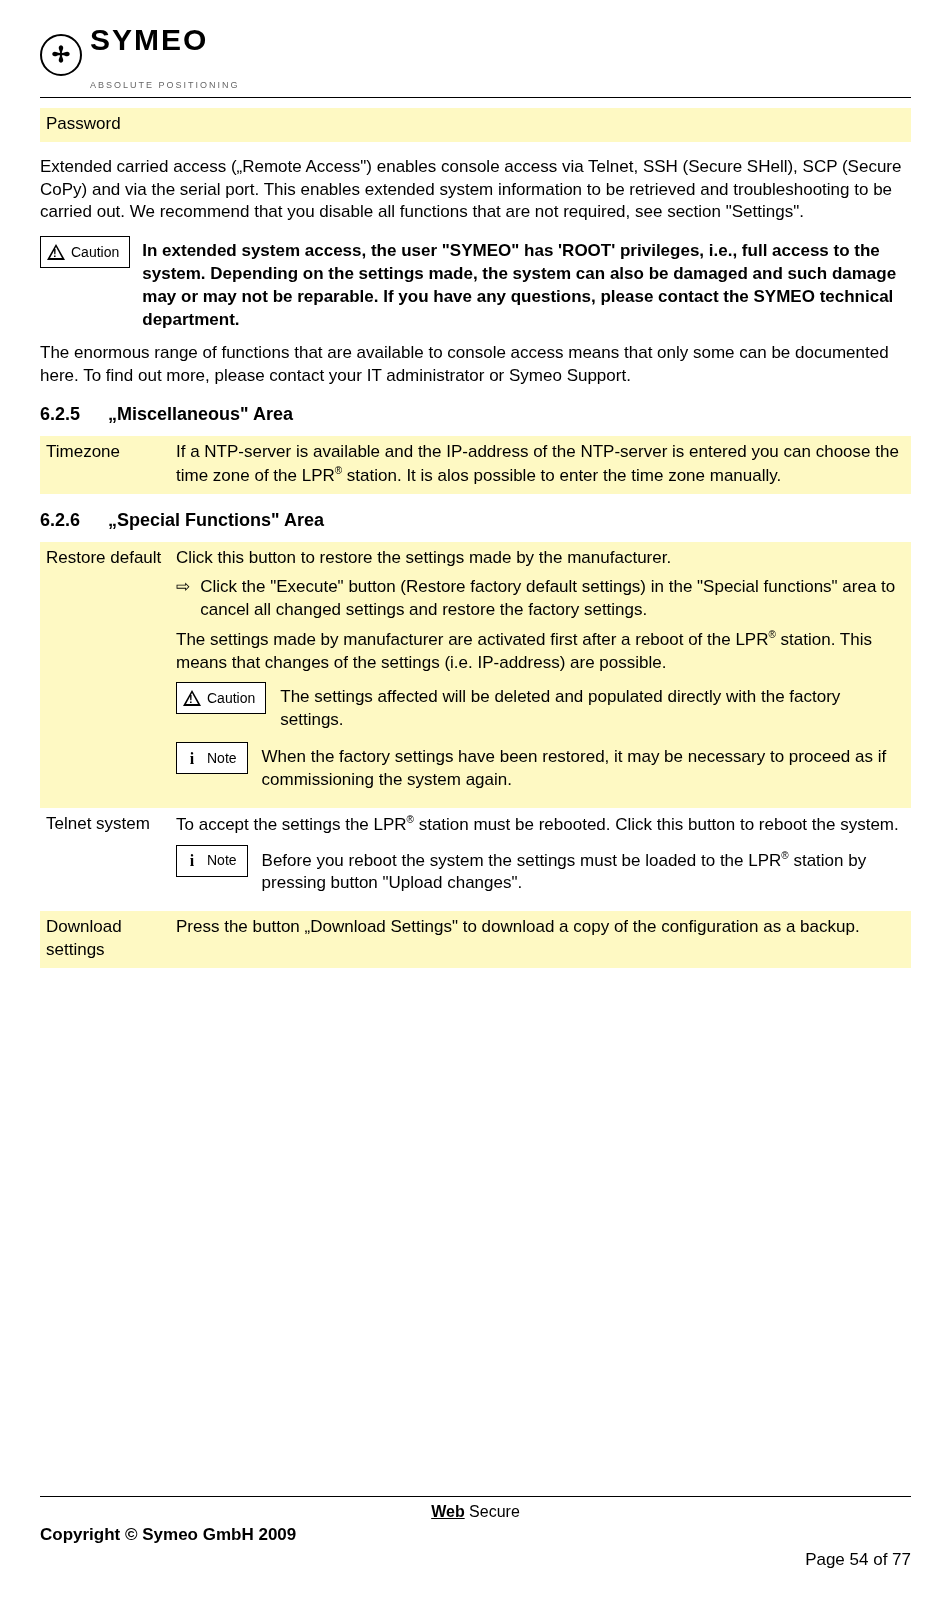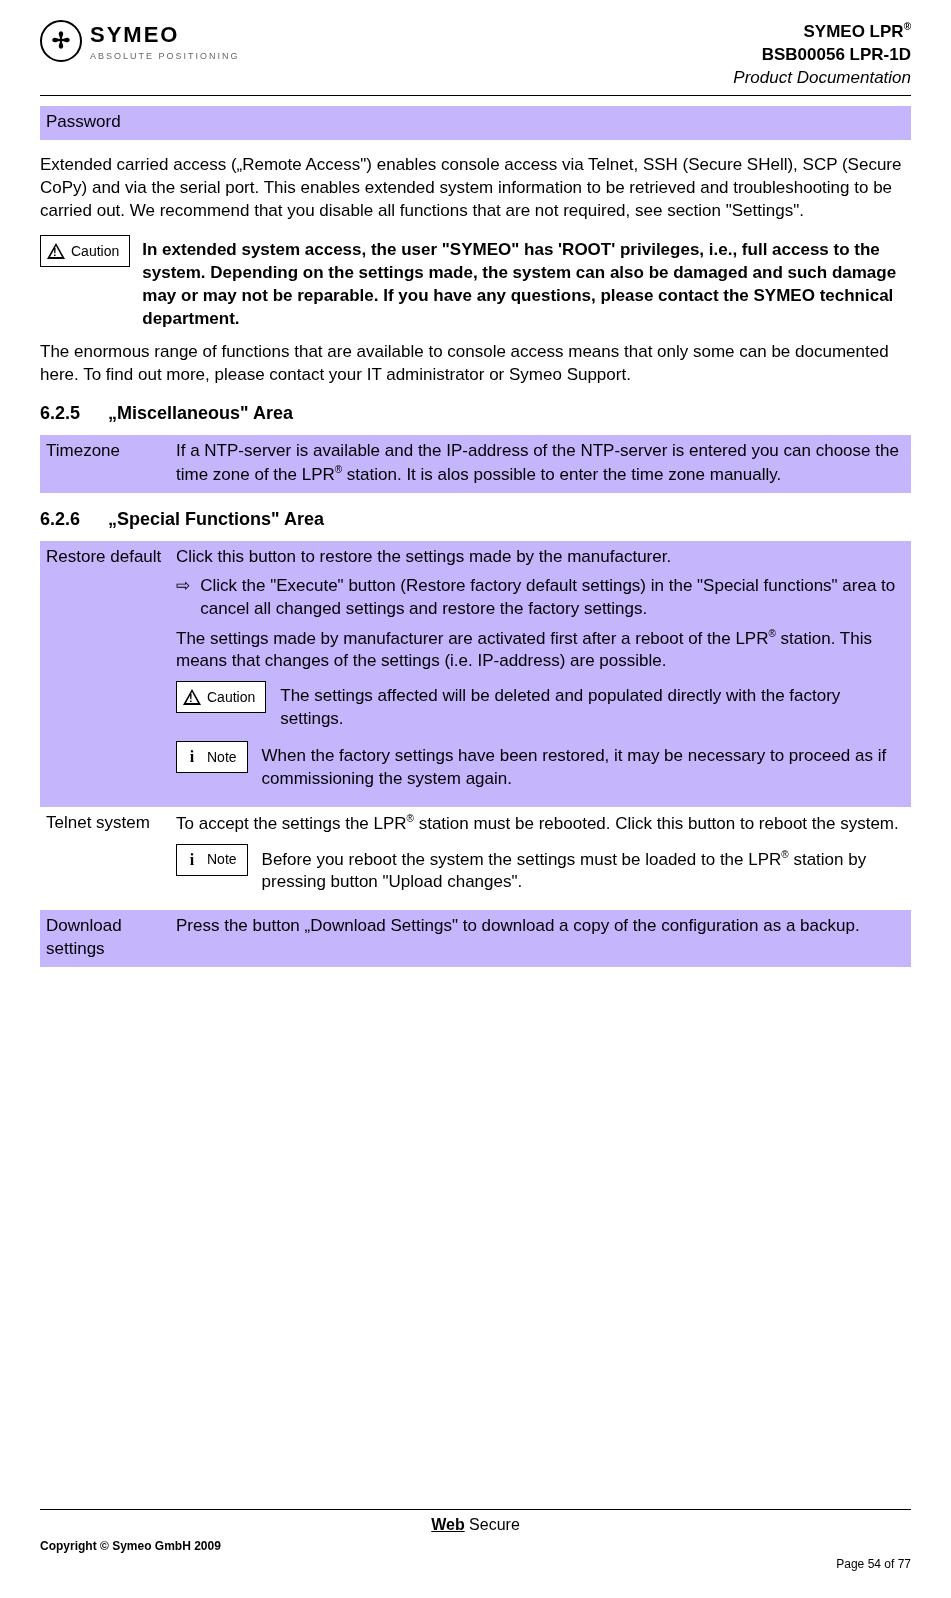"SYMEO" .logo-name { font-size: 22px -> 30px }
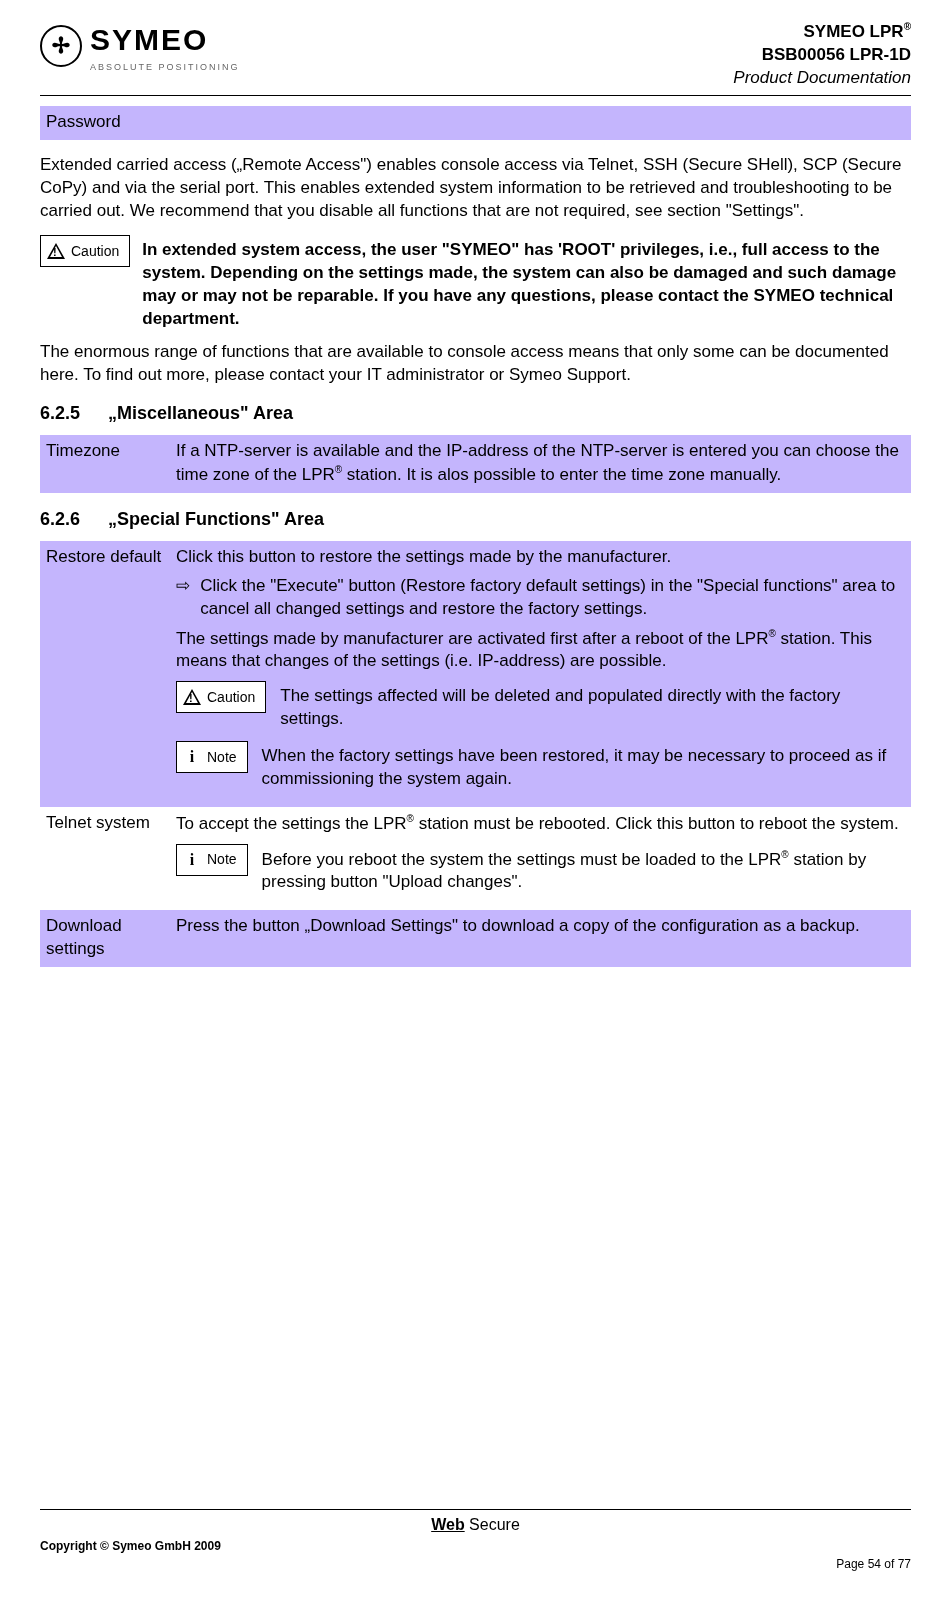"SYMEO LPR®" div.head-right { html: <div> <div><b><span>SYMEO LPR</span><sup>®</sup></b></div> <div><b>BSB00056 LPR-1D</b></div> <div>Product Documentation</div> </div> -> none }
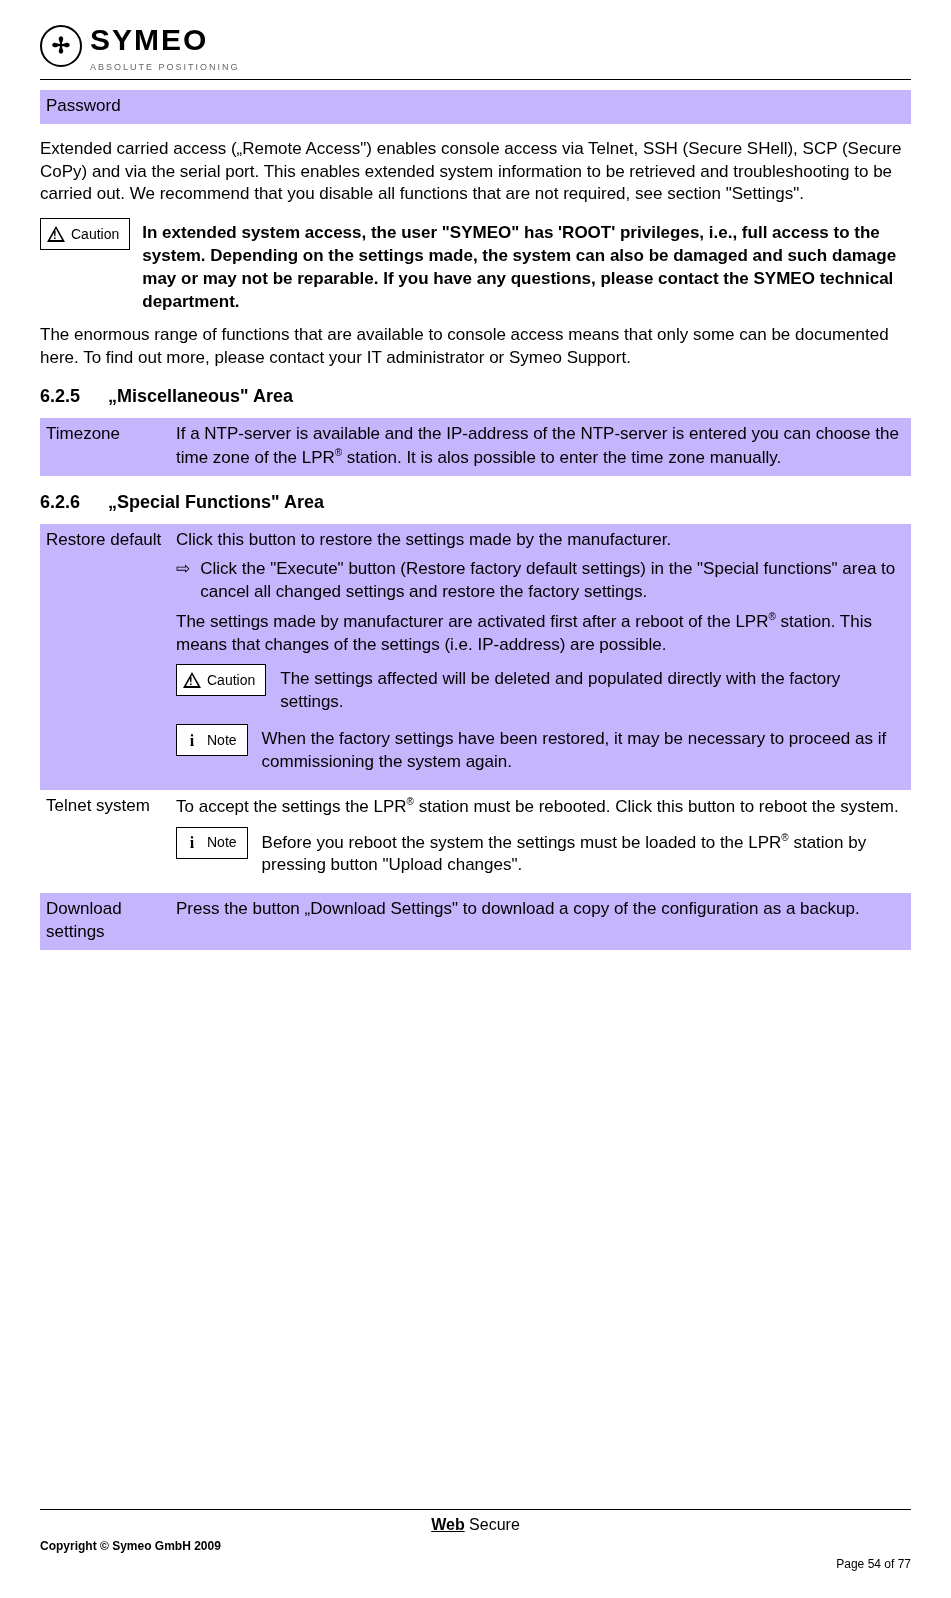"ABSOLUTE POSITIONING" .logo-tag { margin-top: none -> 18px }
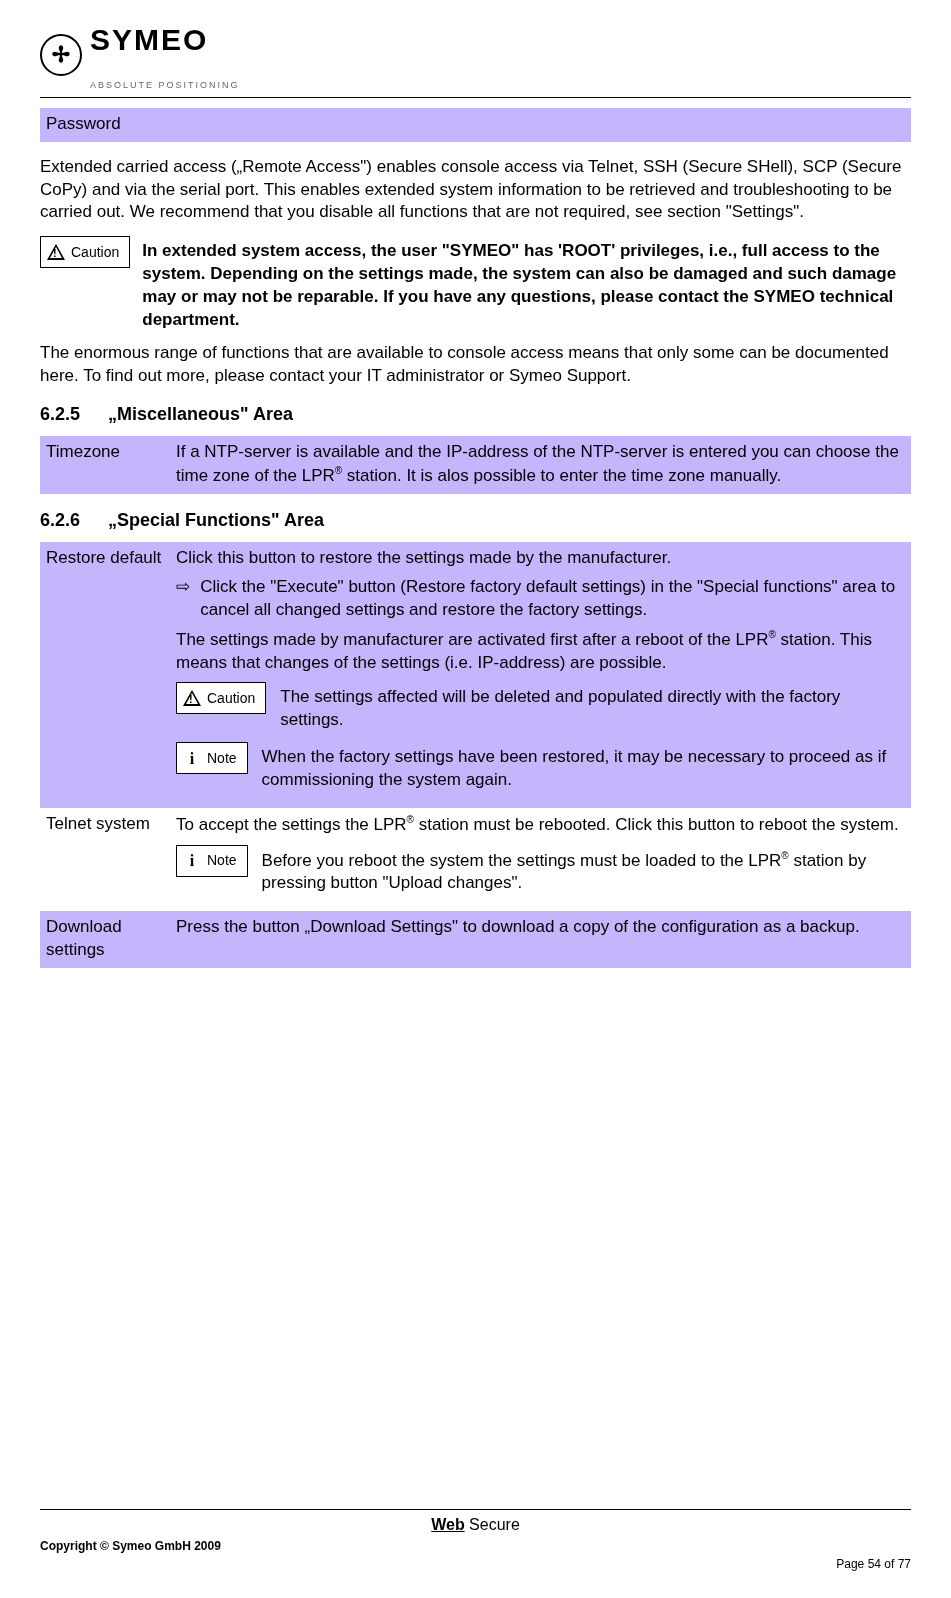"Password" tr.shade td { background: #c4b5fd -> #fef9c3 }
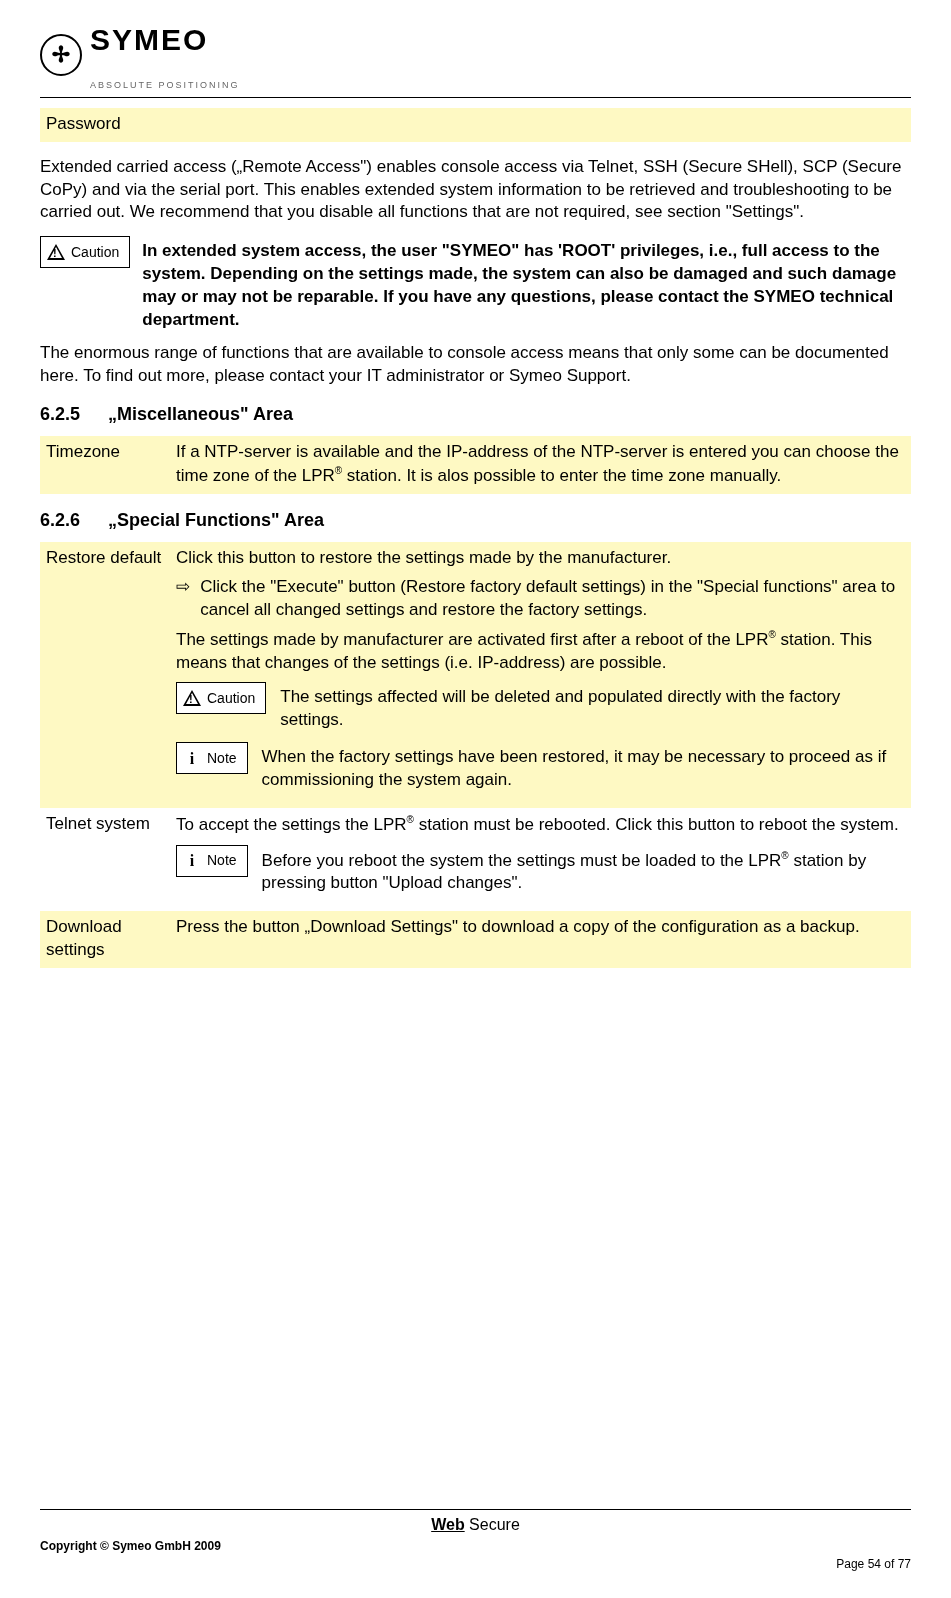"Copyright © Symeo GmbH 2009" .footer-row { font-size: 12px -> 17px }
